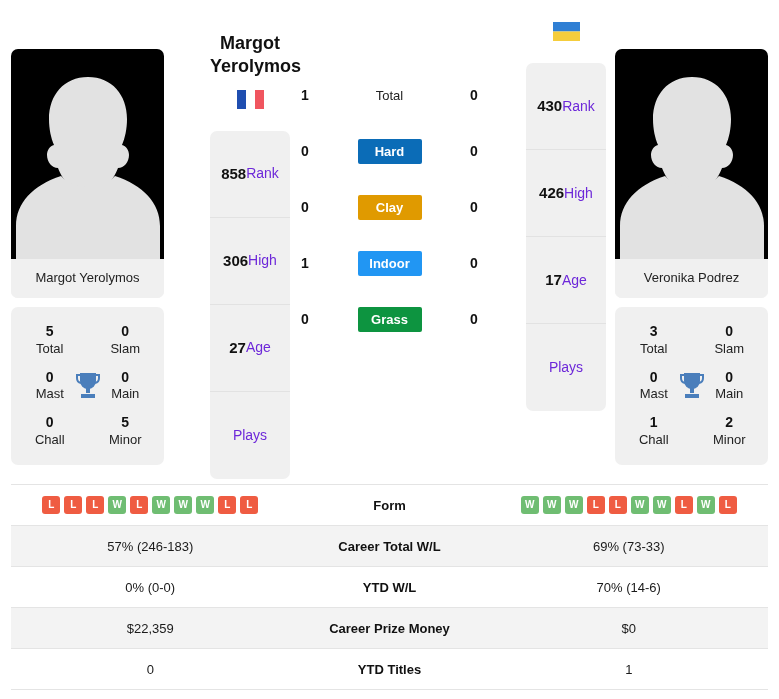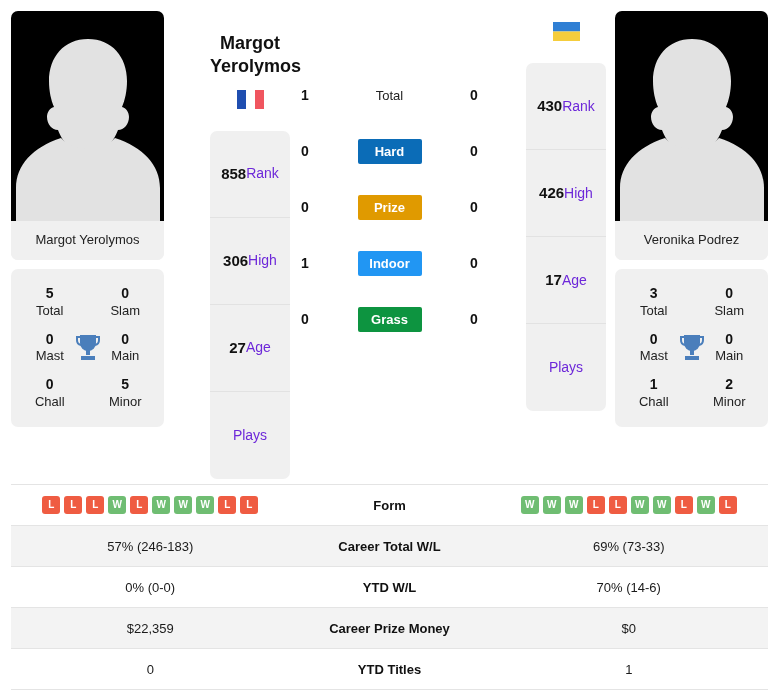"Prize" div.surface-badge { text: Prize -> Clay }
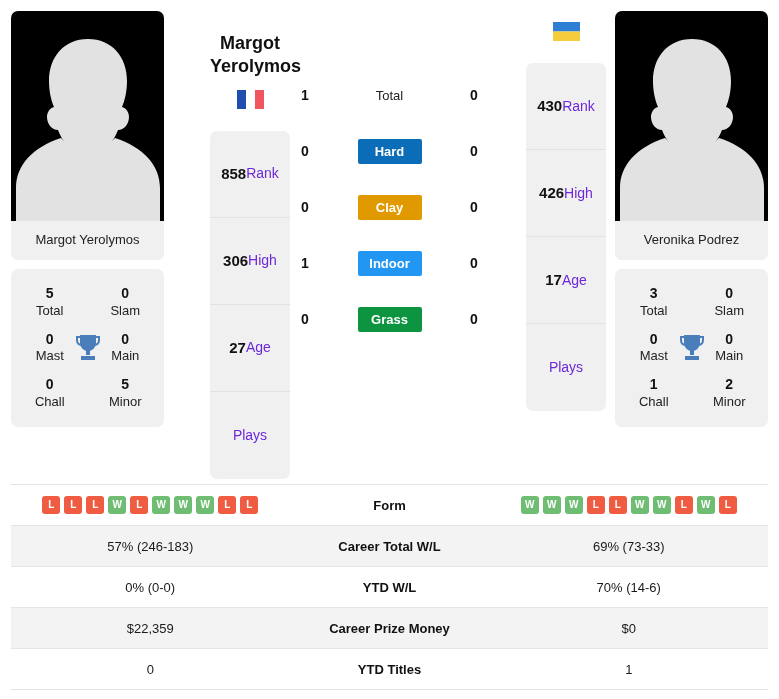"Margot Yerolymos" .photo-card { margin-top: none -> 38px }
